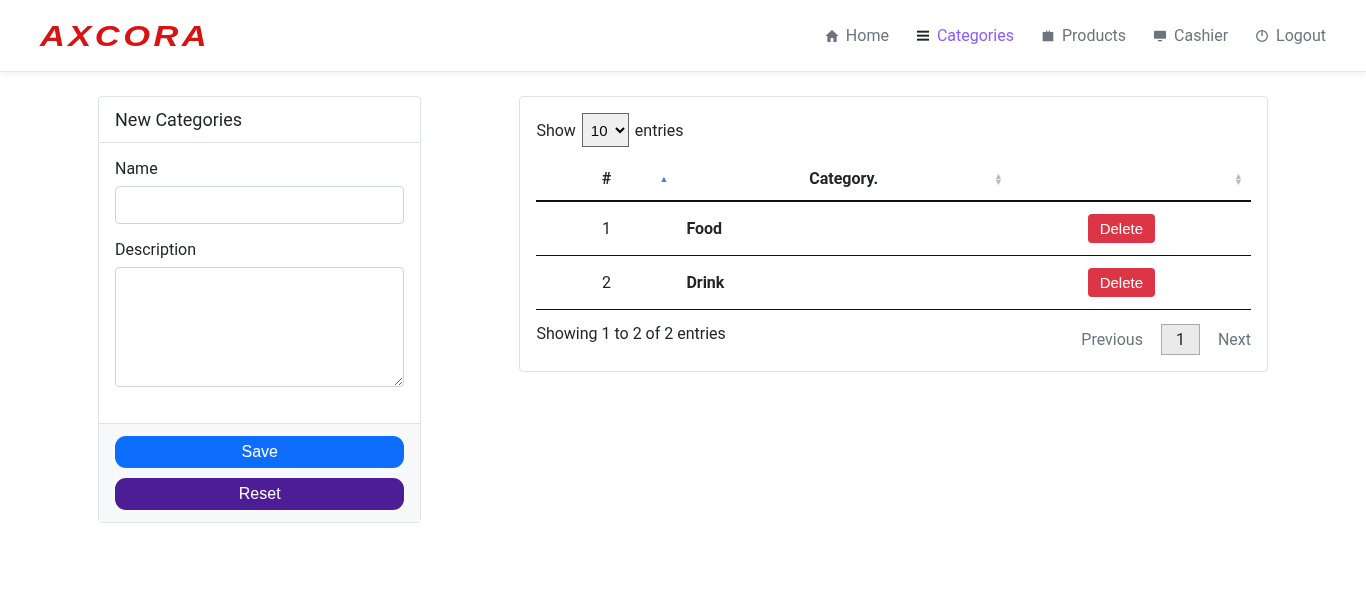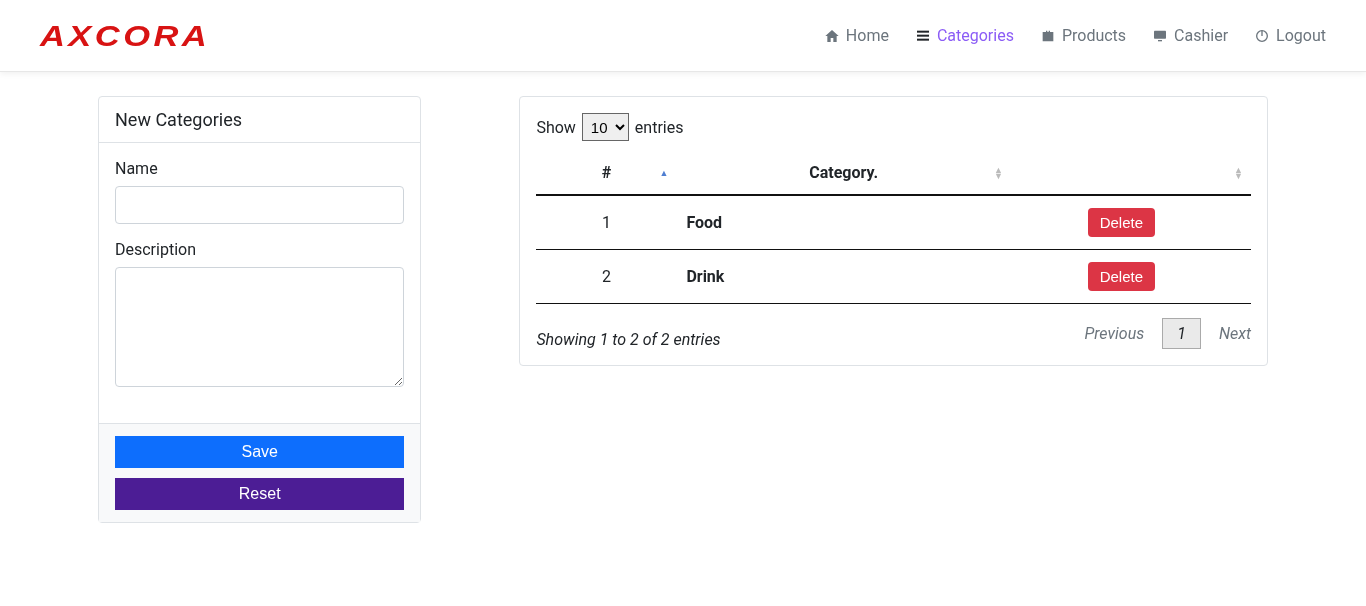"10" .show-entries select { height: 28px -> 34px }
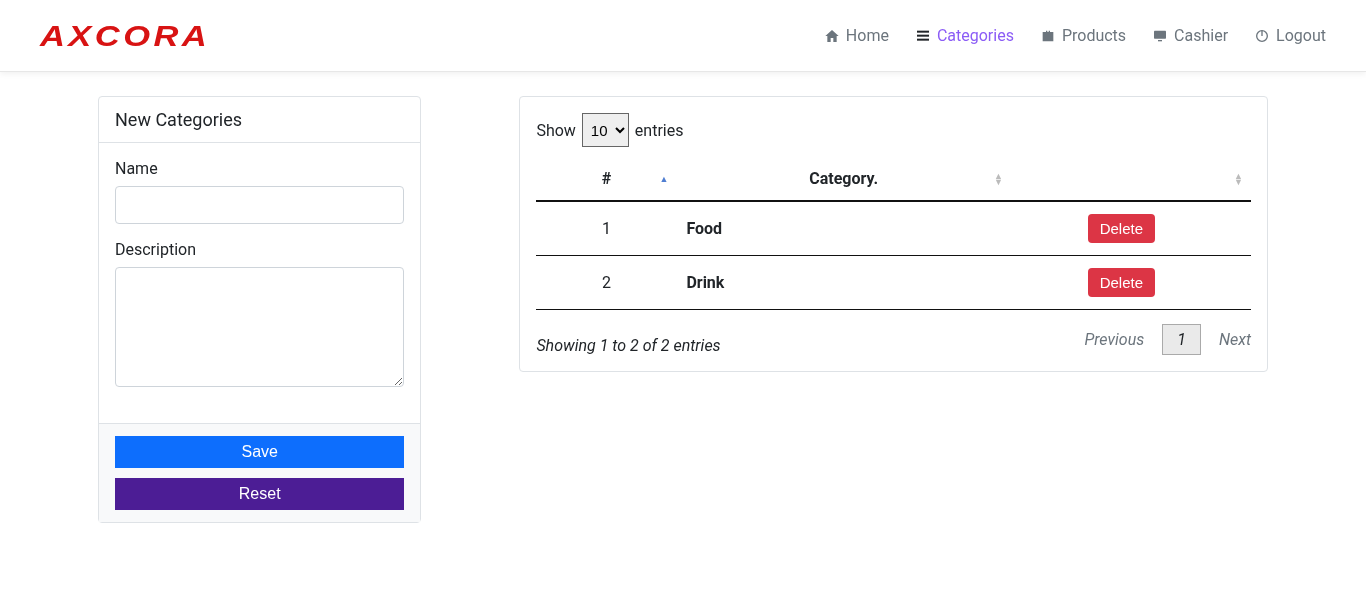"Showing 1 to 2 of" .table-bottom { align-items: flex-end -> flex-start; font-style: italic -> none }
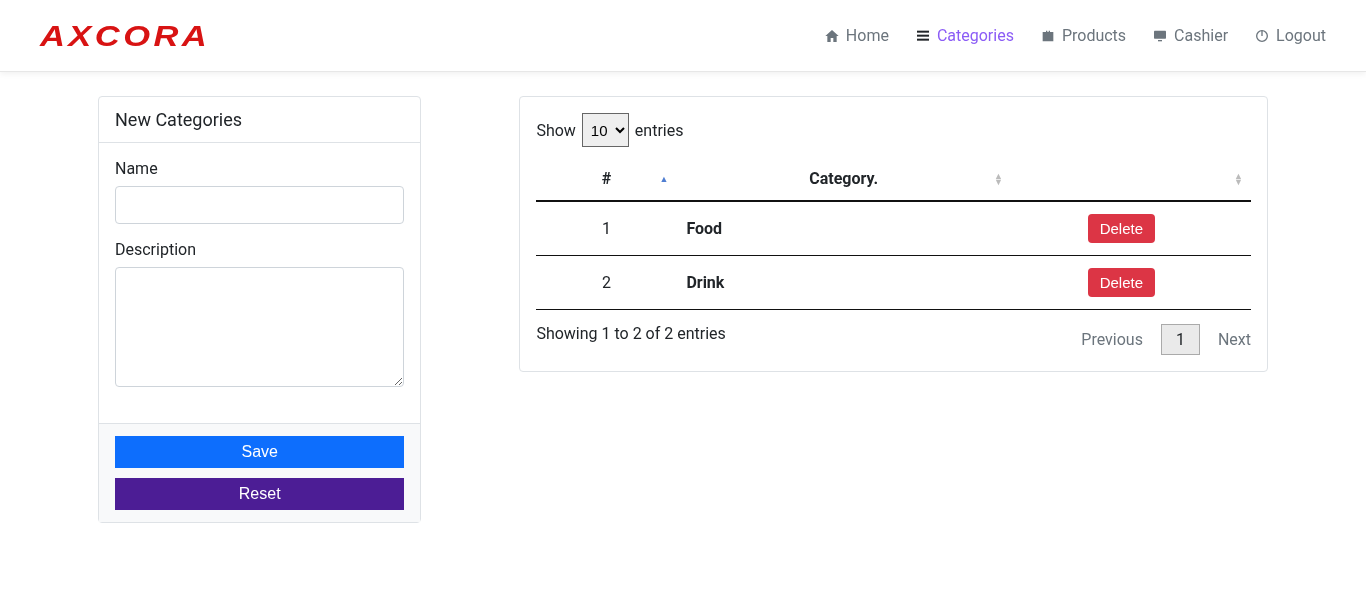"Save" .btn { border-radius: 0 -> 11px }
